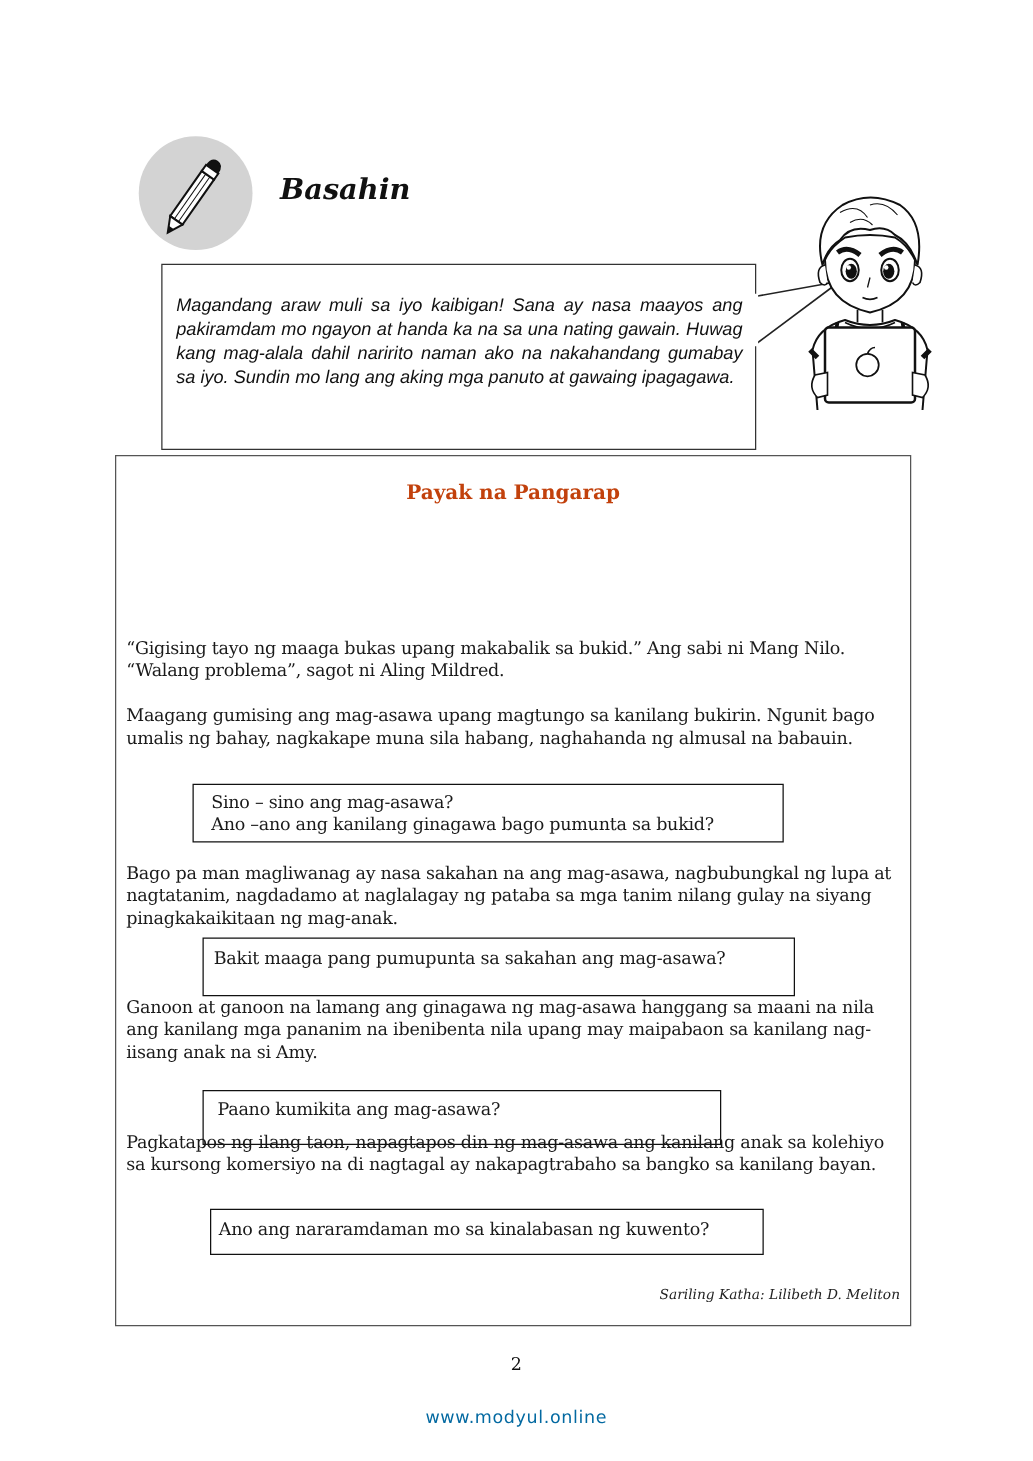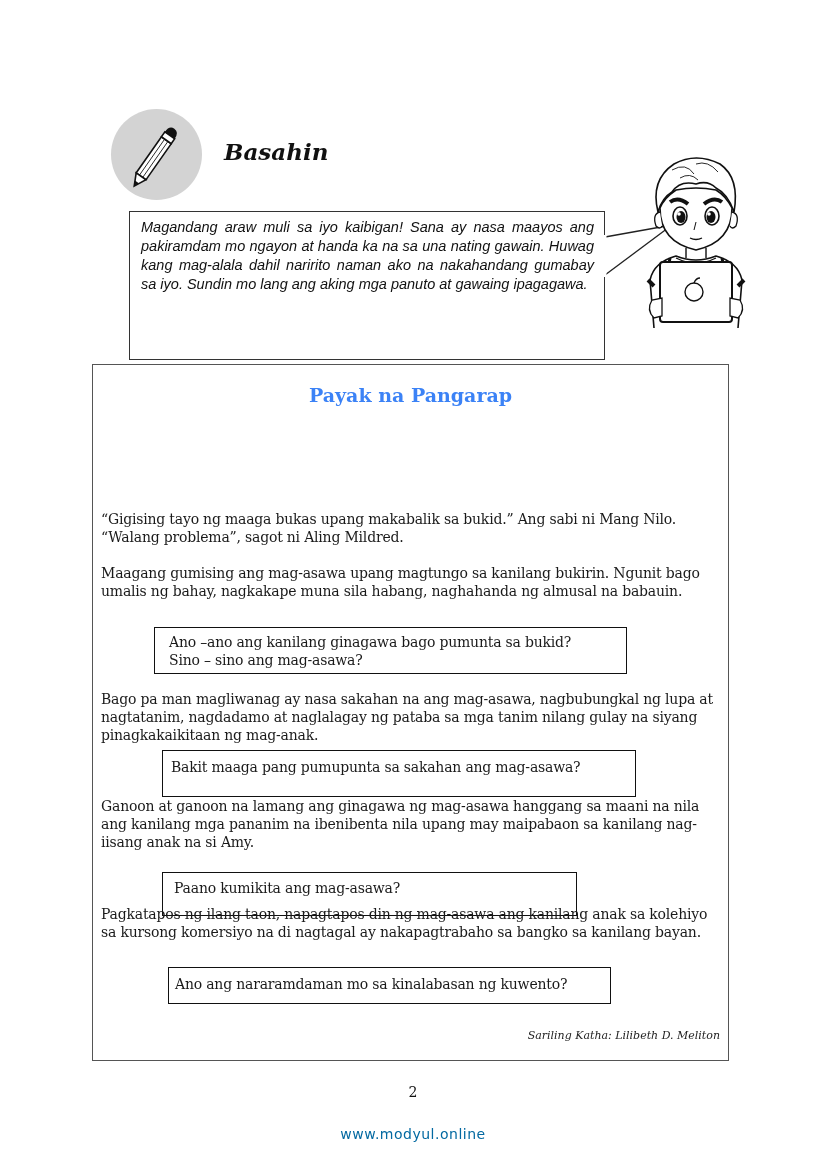"Magandang araw muli sa iyo" #bubble { padding: 6px 10px 0 11px -> 24px 10px 0 11px }
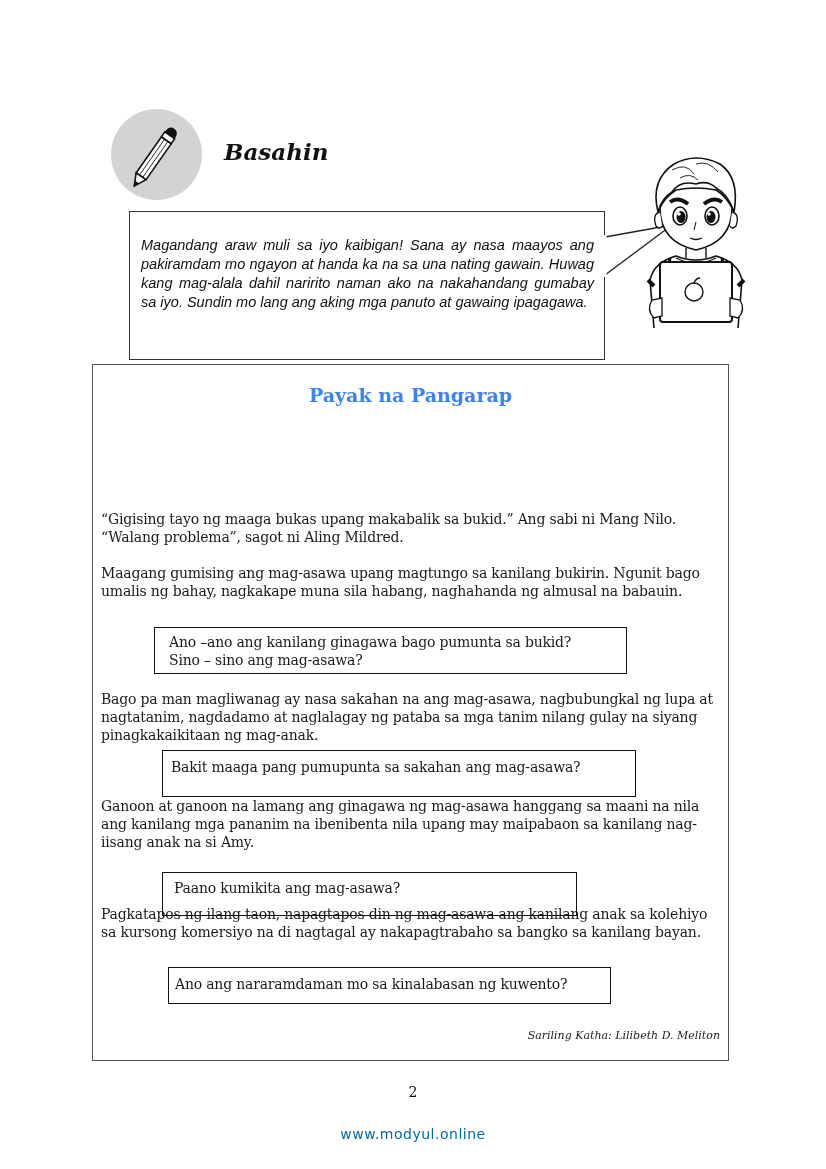"Payak na Pangarap" .story-title { color: #3b82f6 -> #c2410c; font-size: 19px -> 16px }
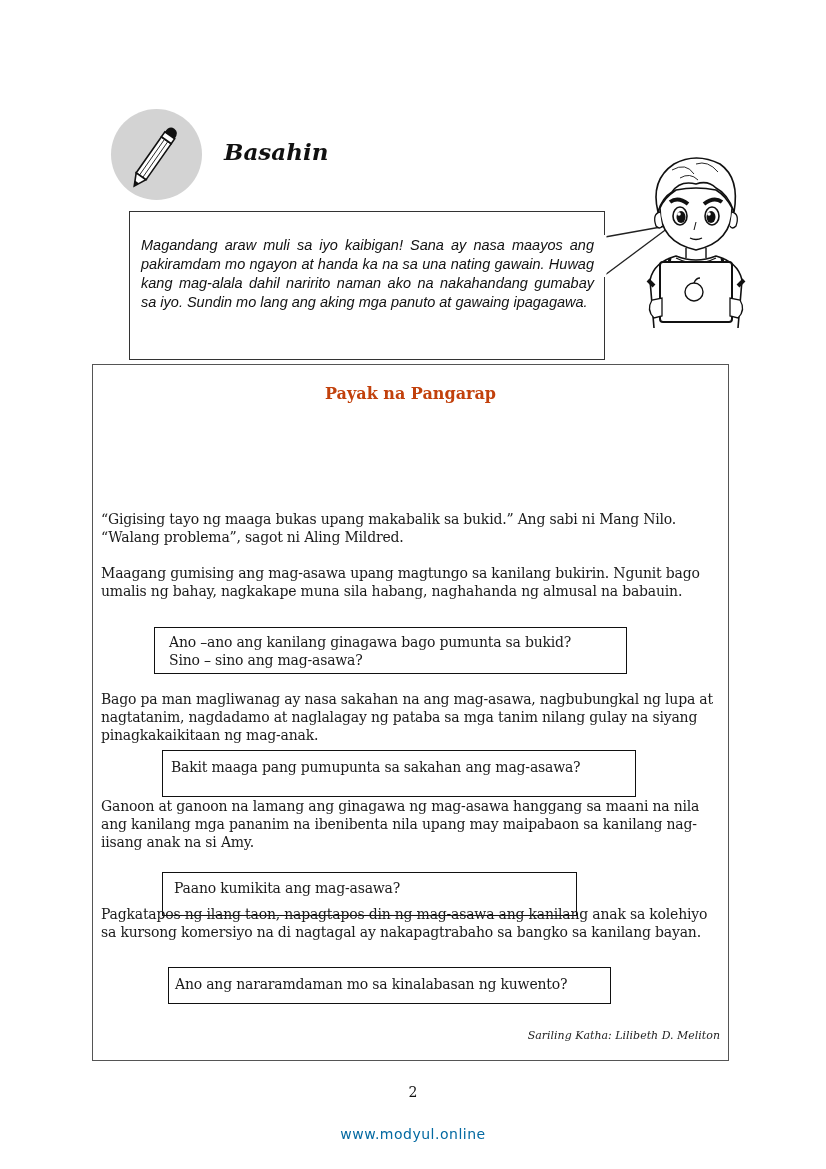"Ano –ano ang kanilang ginagawa" div { order: before "Sino – sino ang mag-asawa?" -> after "Sino – sino ang mag-asawa?" }
